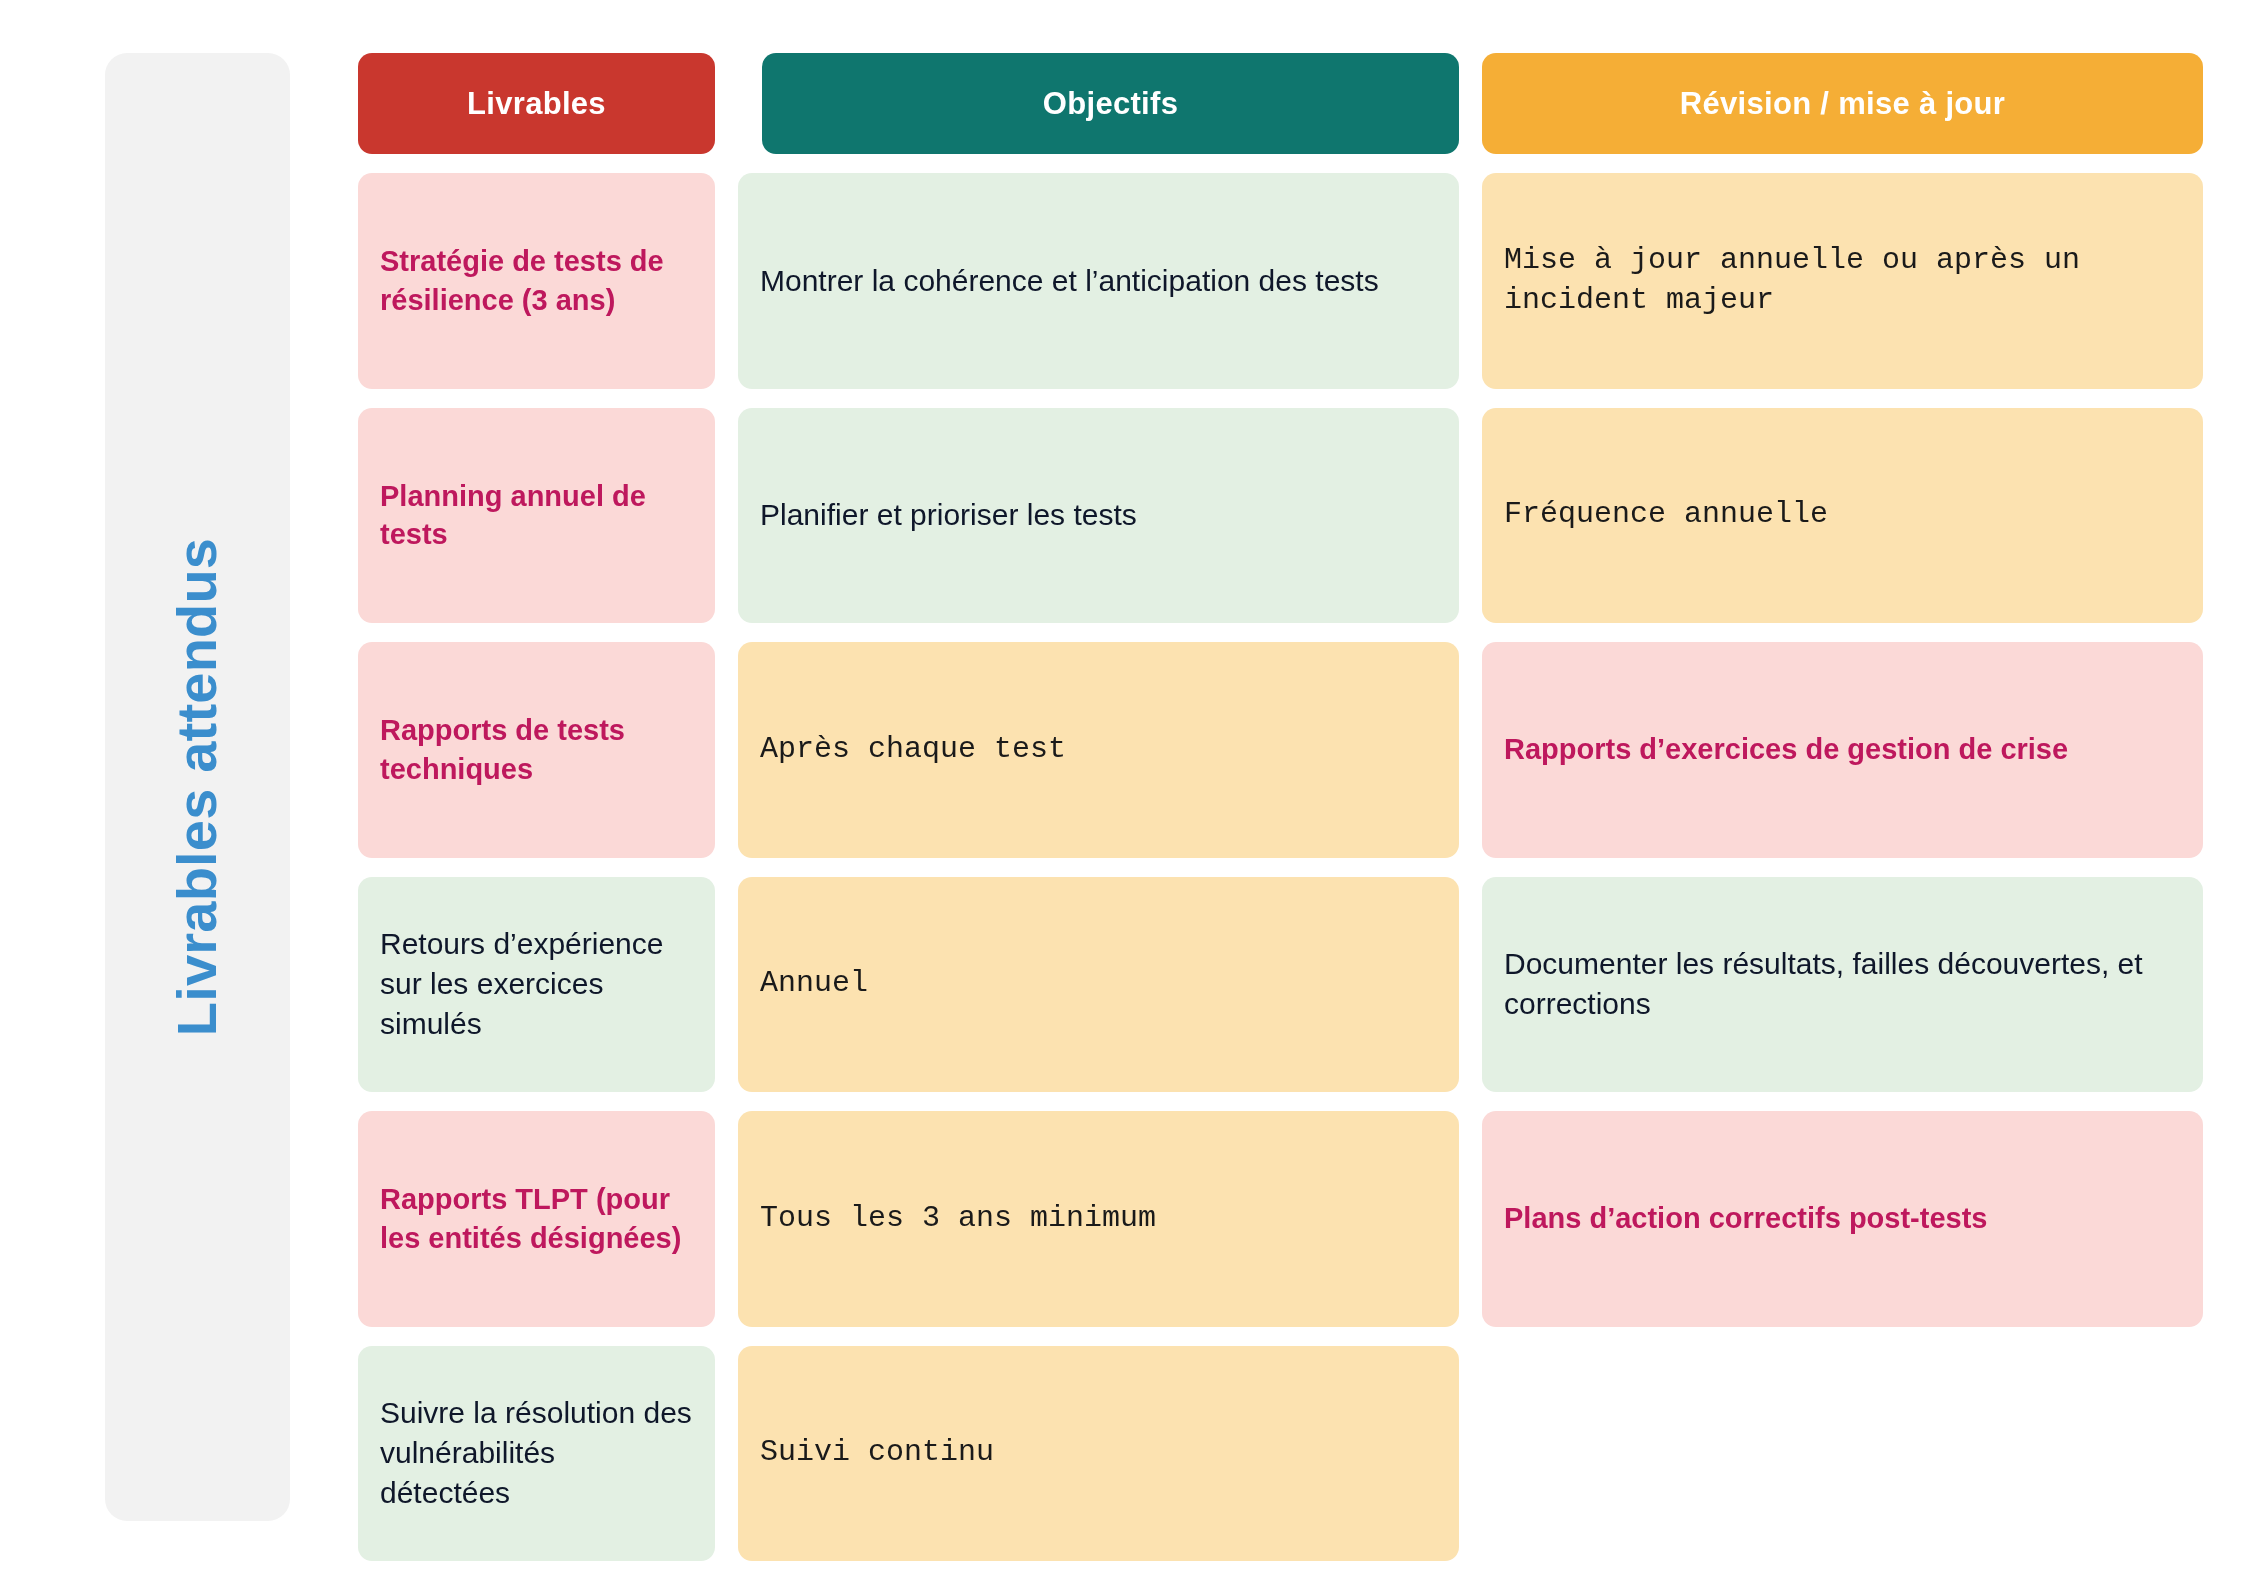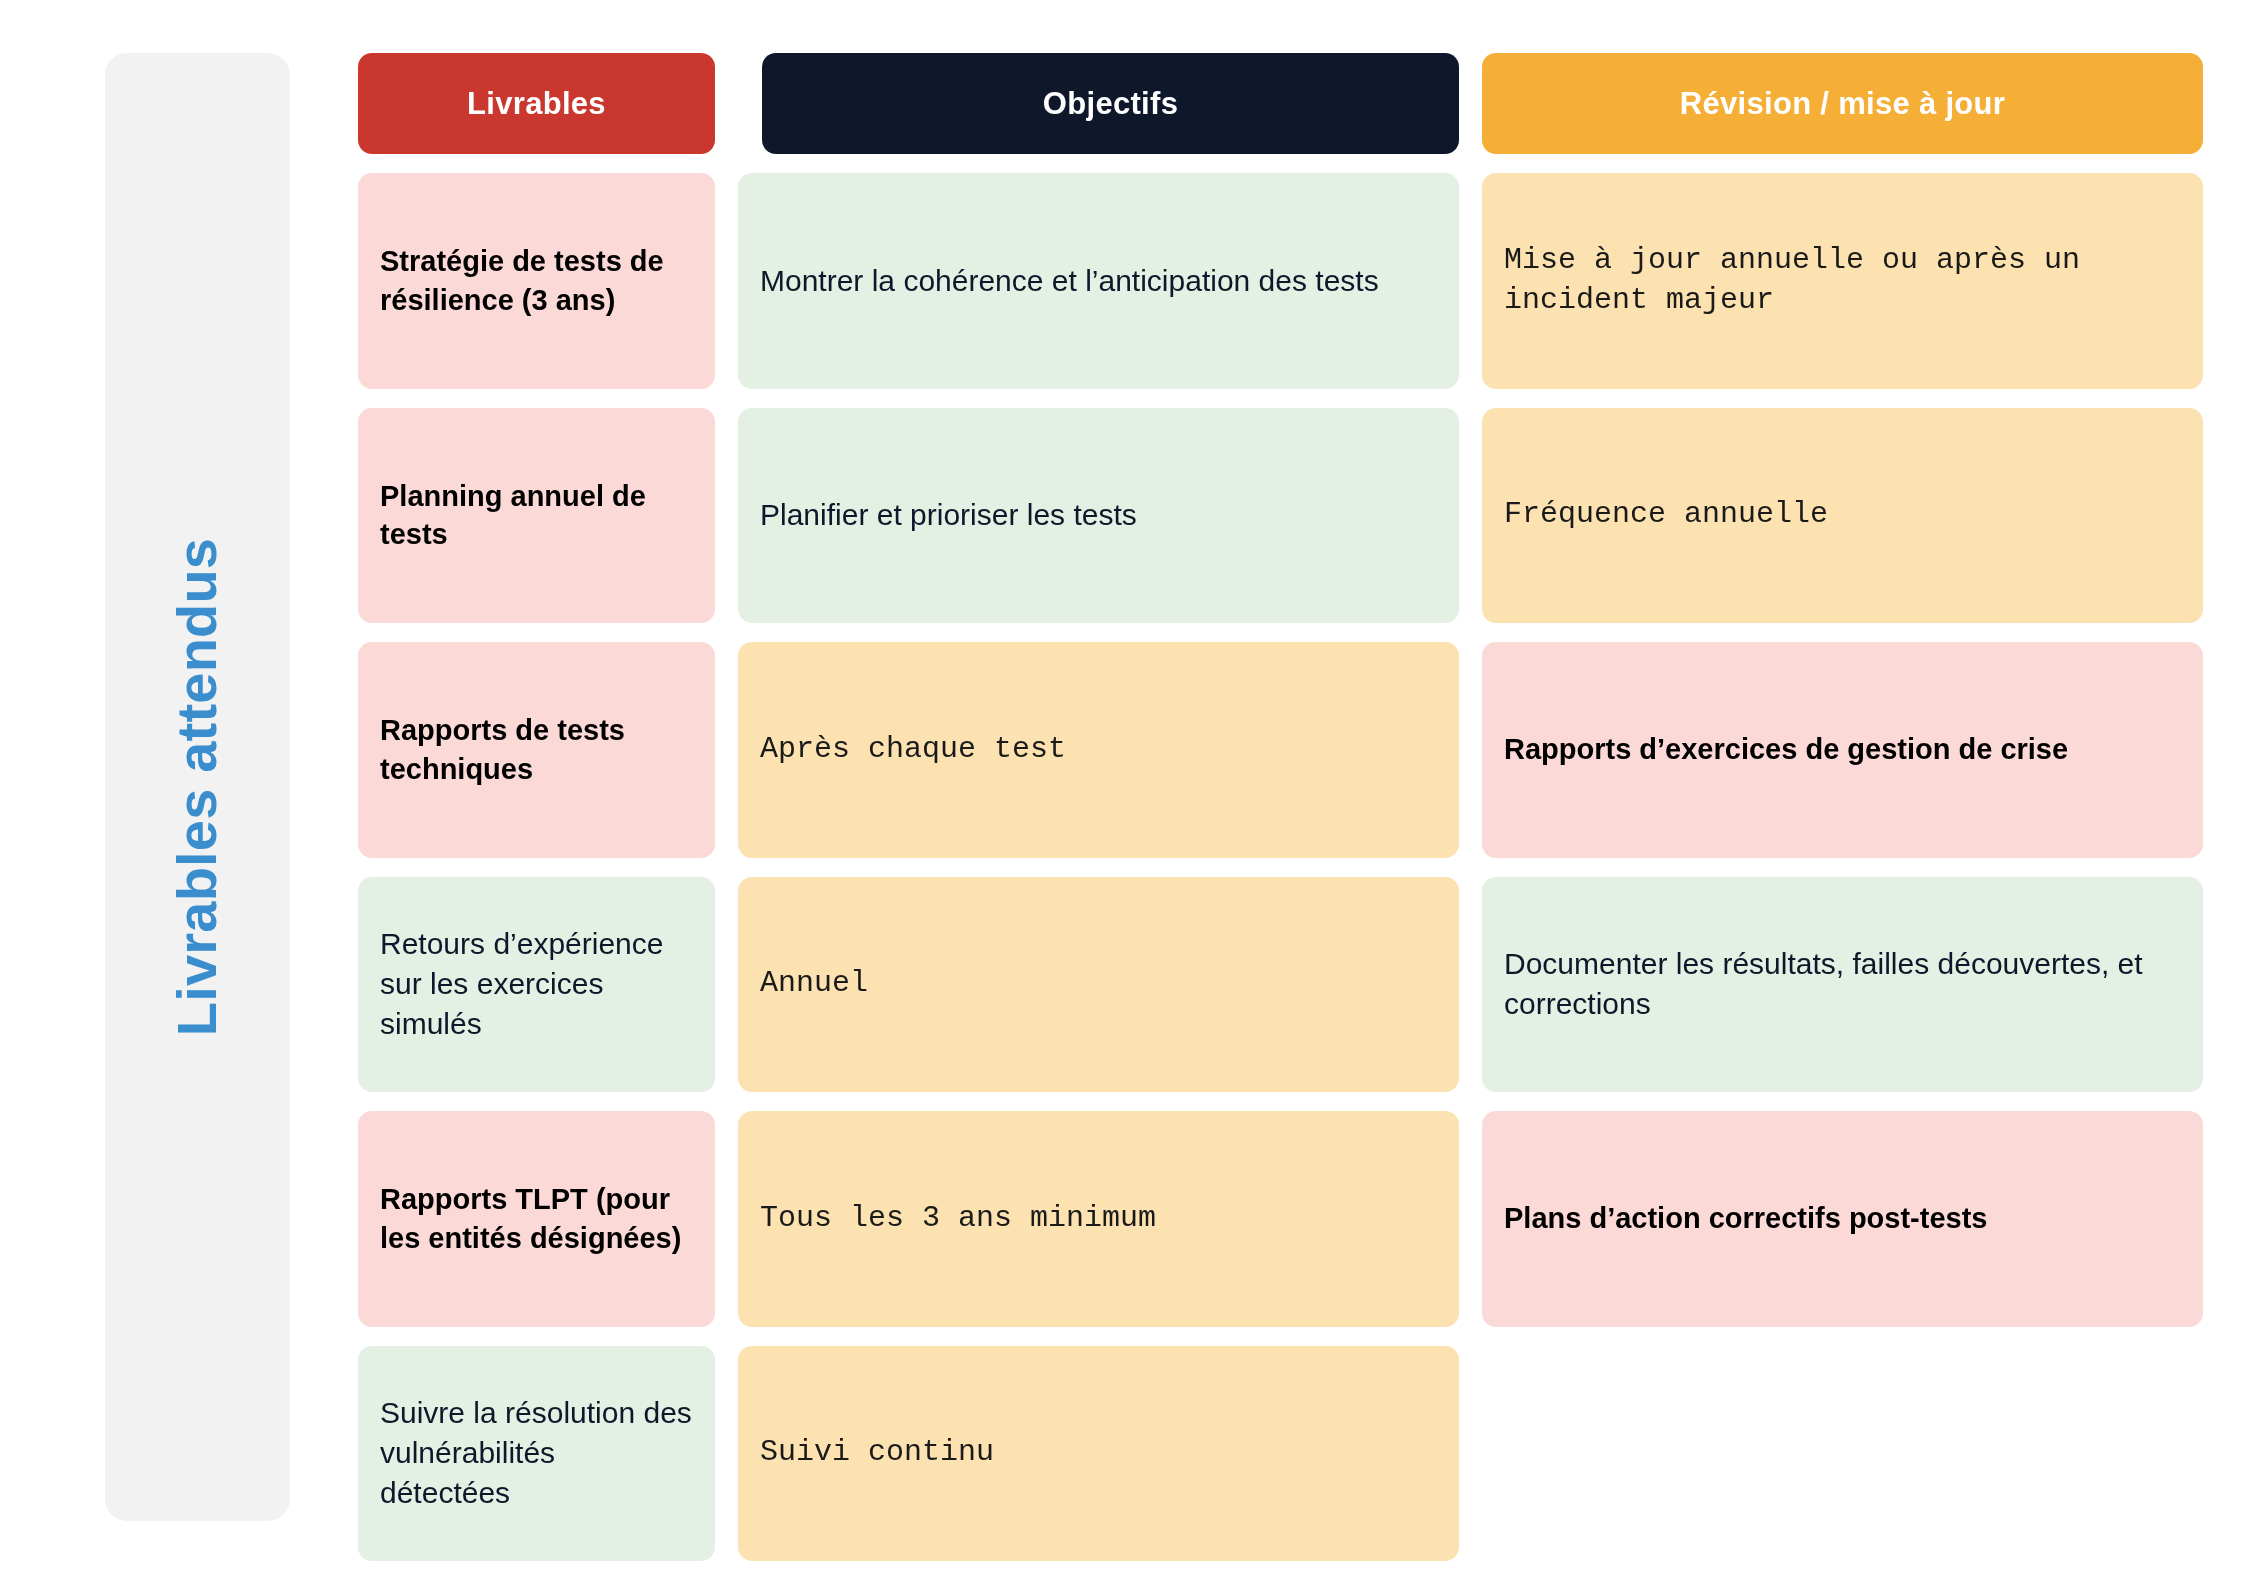"Objectifs" .hcell.c2 { background: #0f172a -> #0f766e }
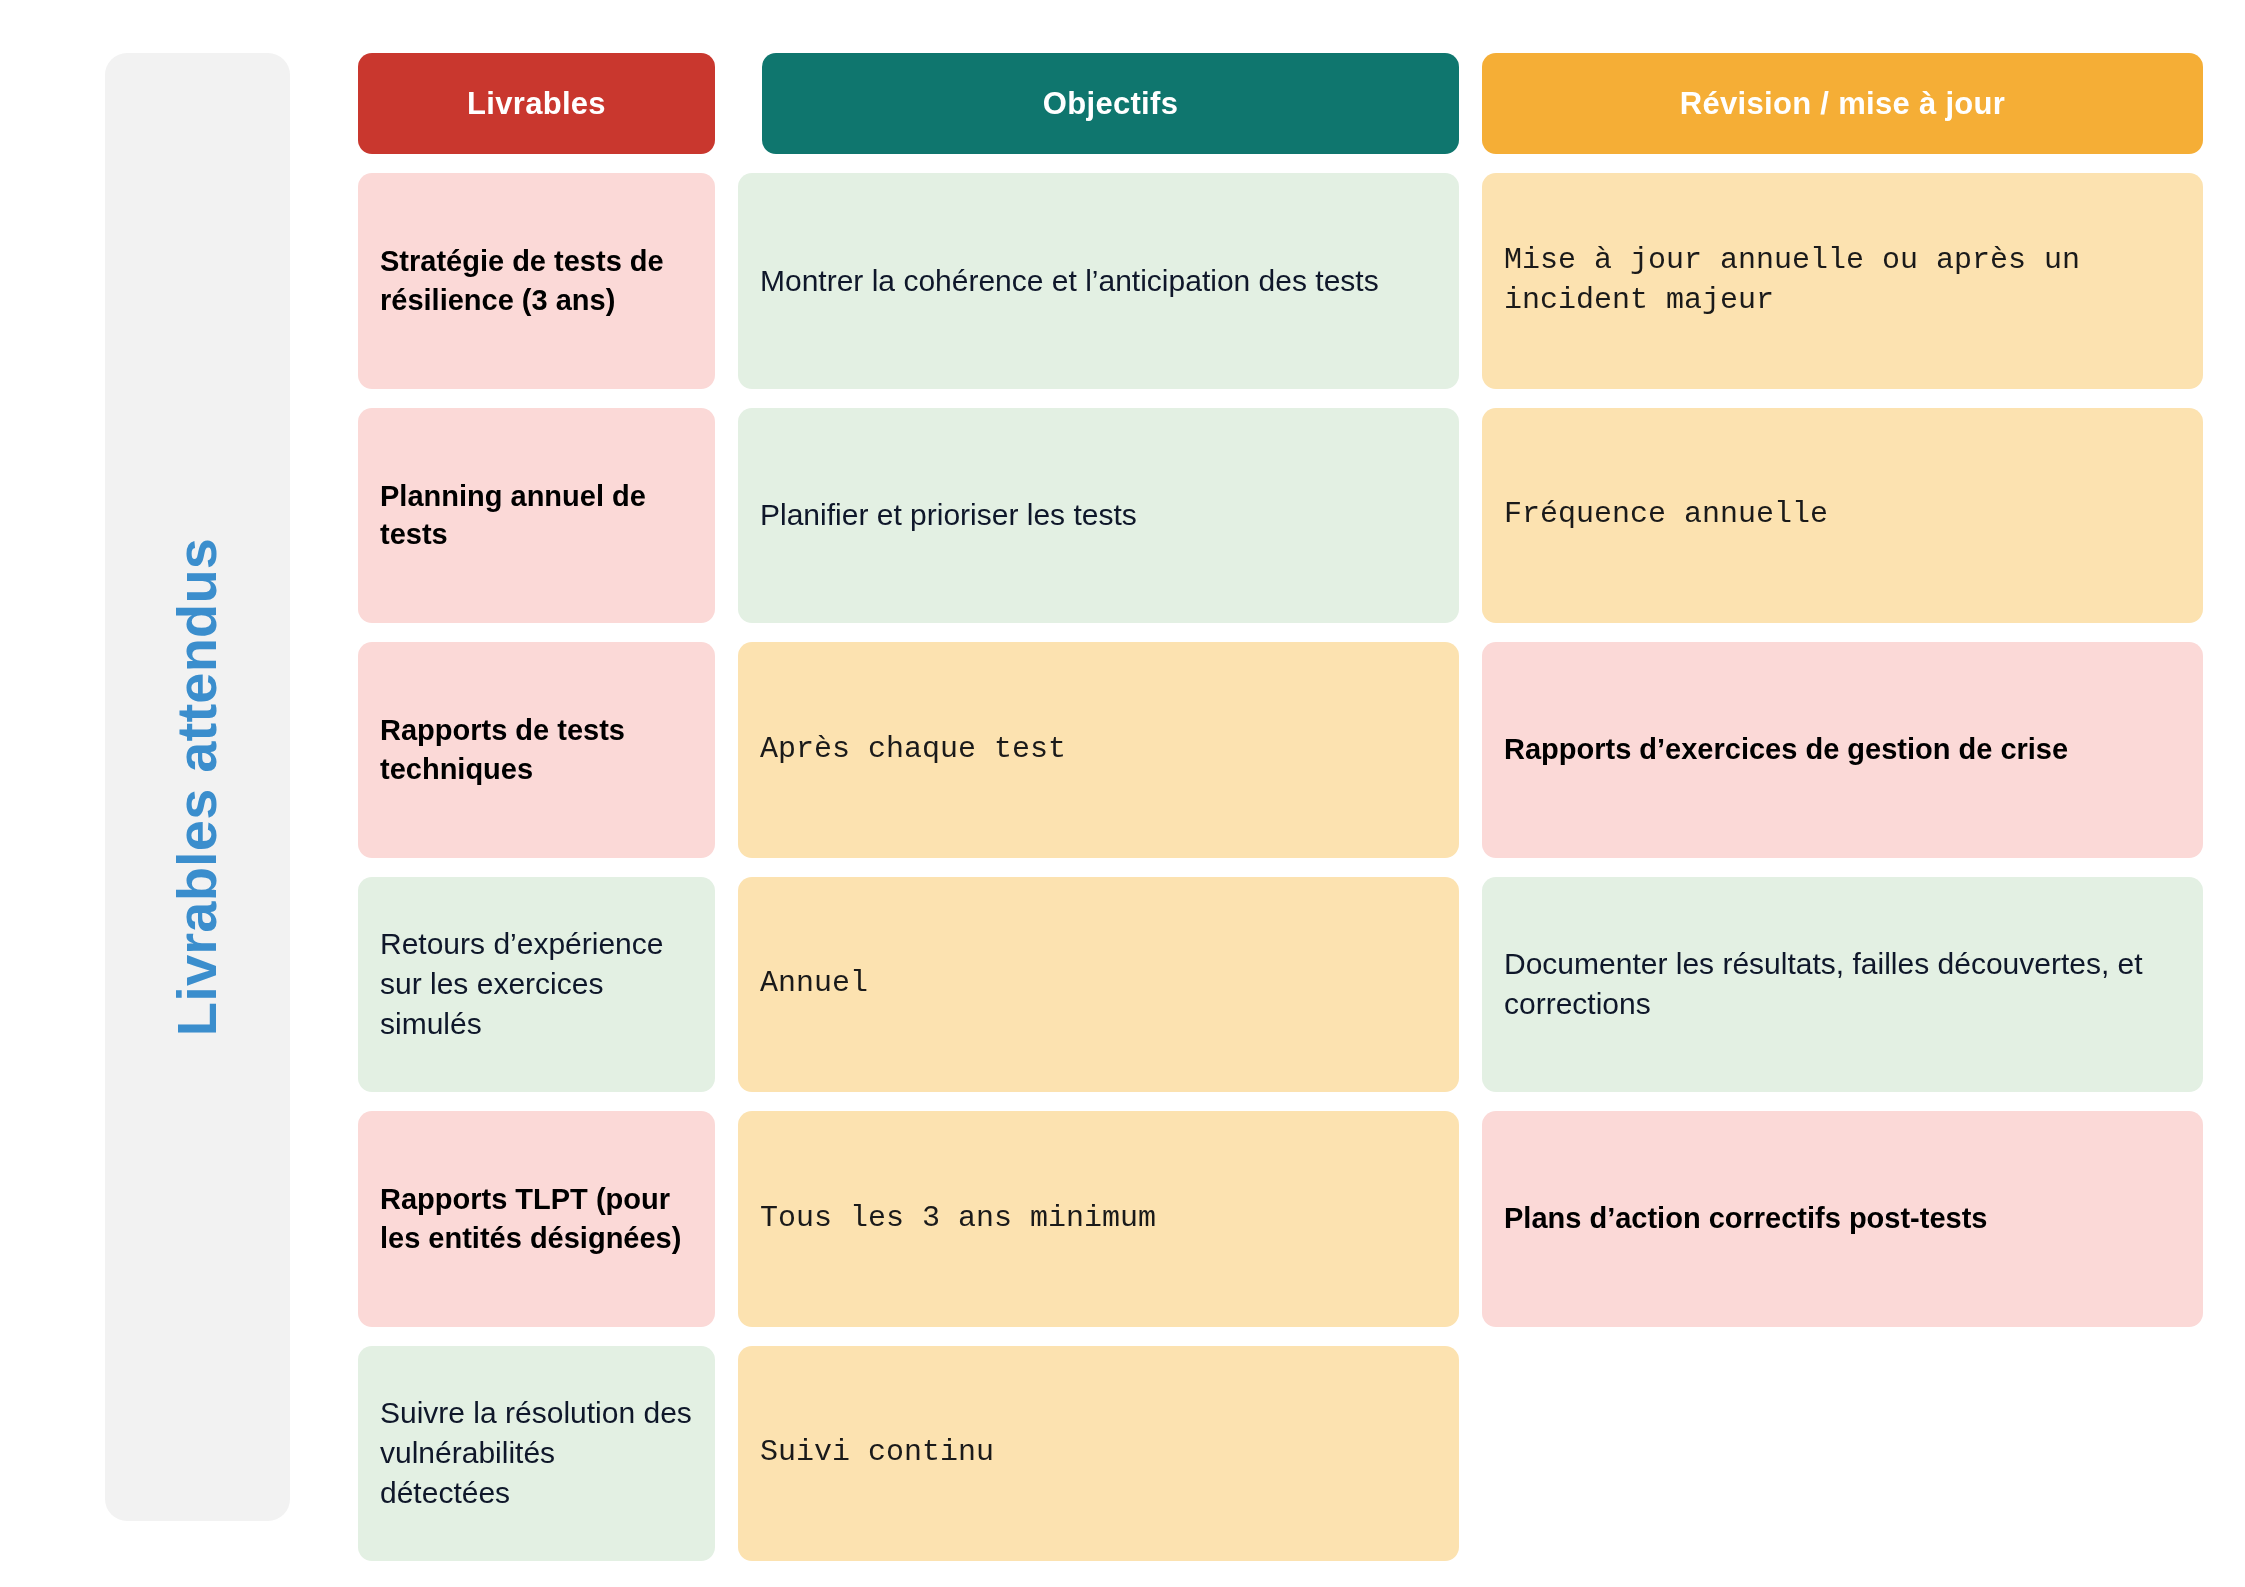"Stratégie de tests de résilience" .cell.c1 { color: #000000 -> #be185d }
